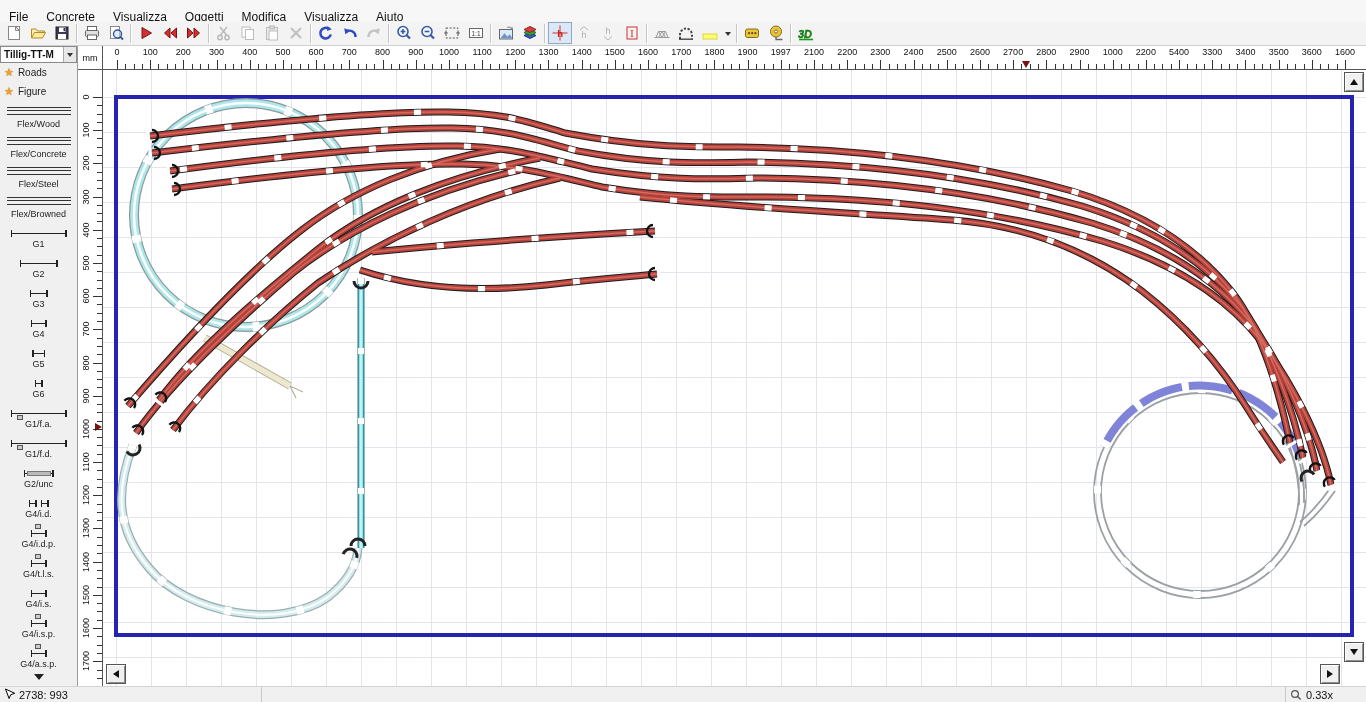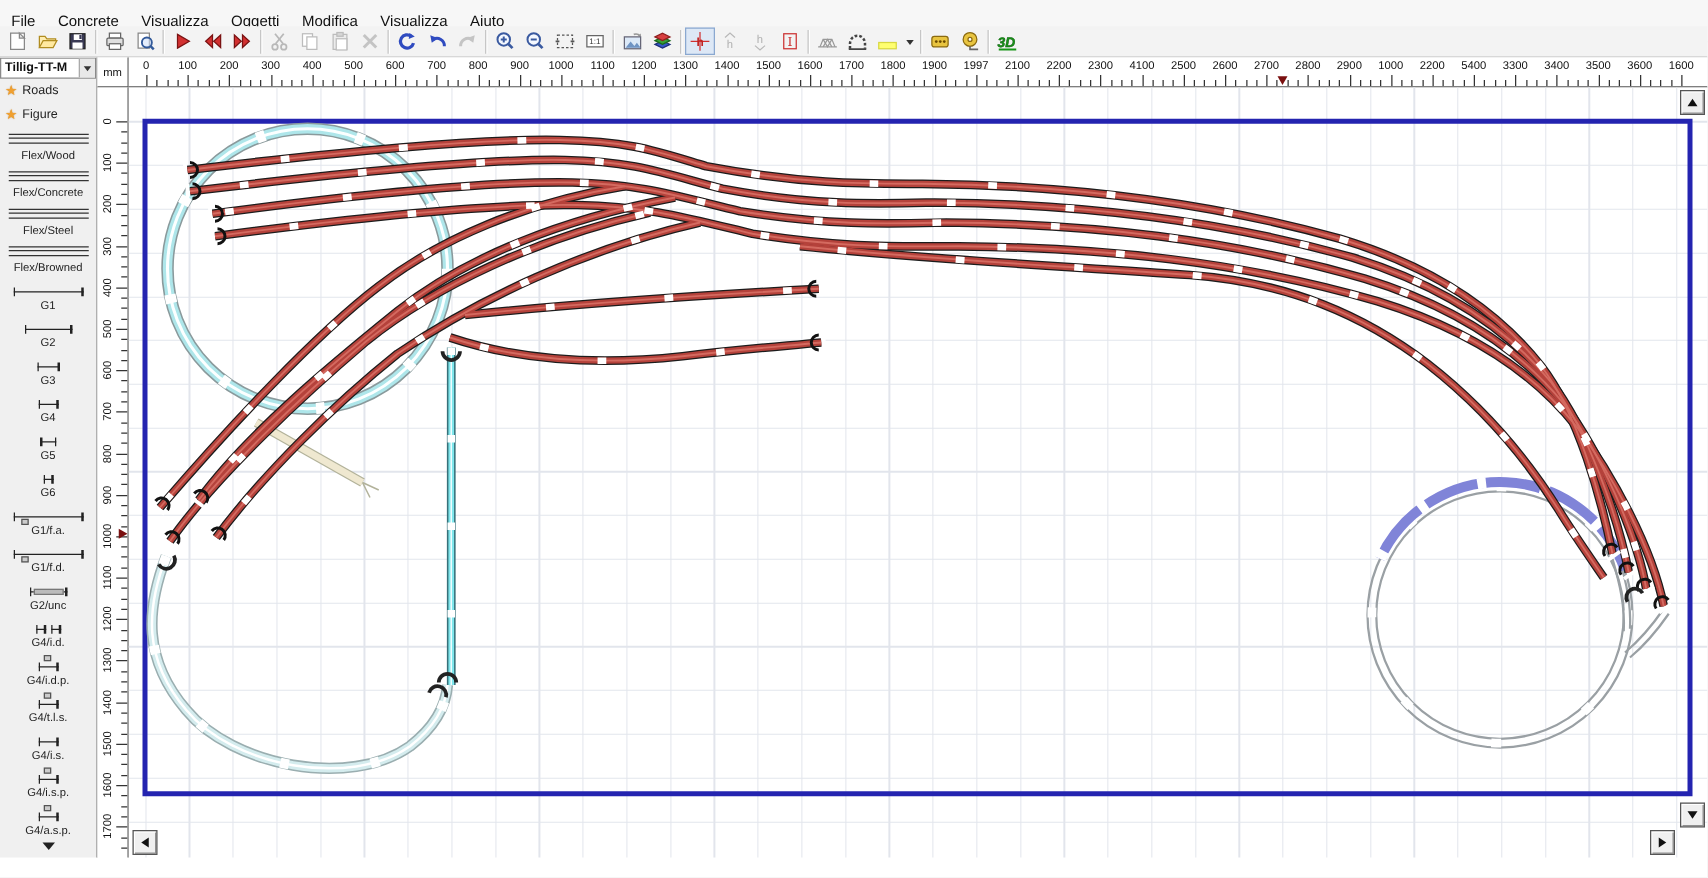"4100" div.hlab { text: 4100 -> 2400 }
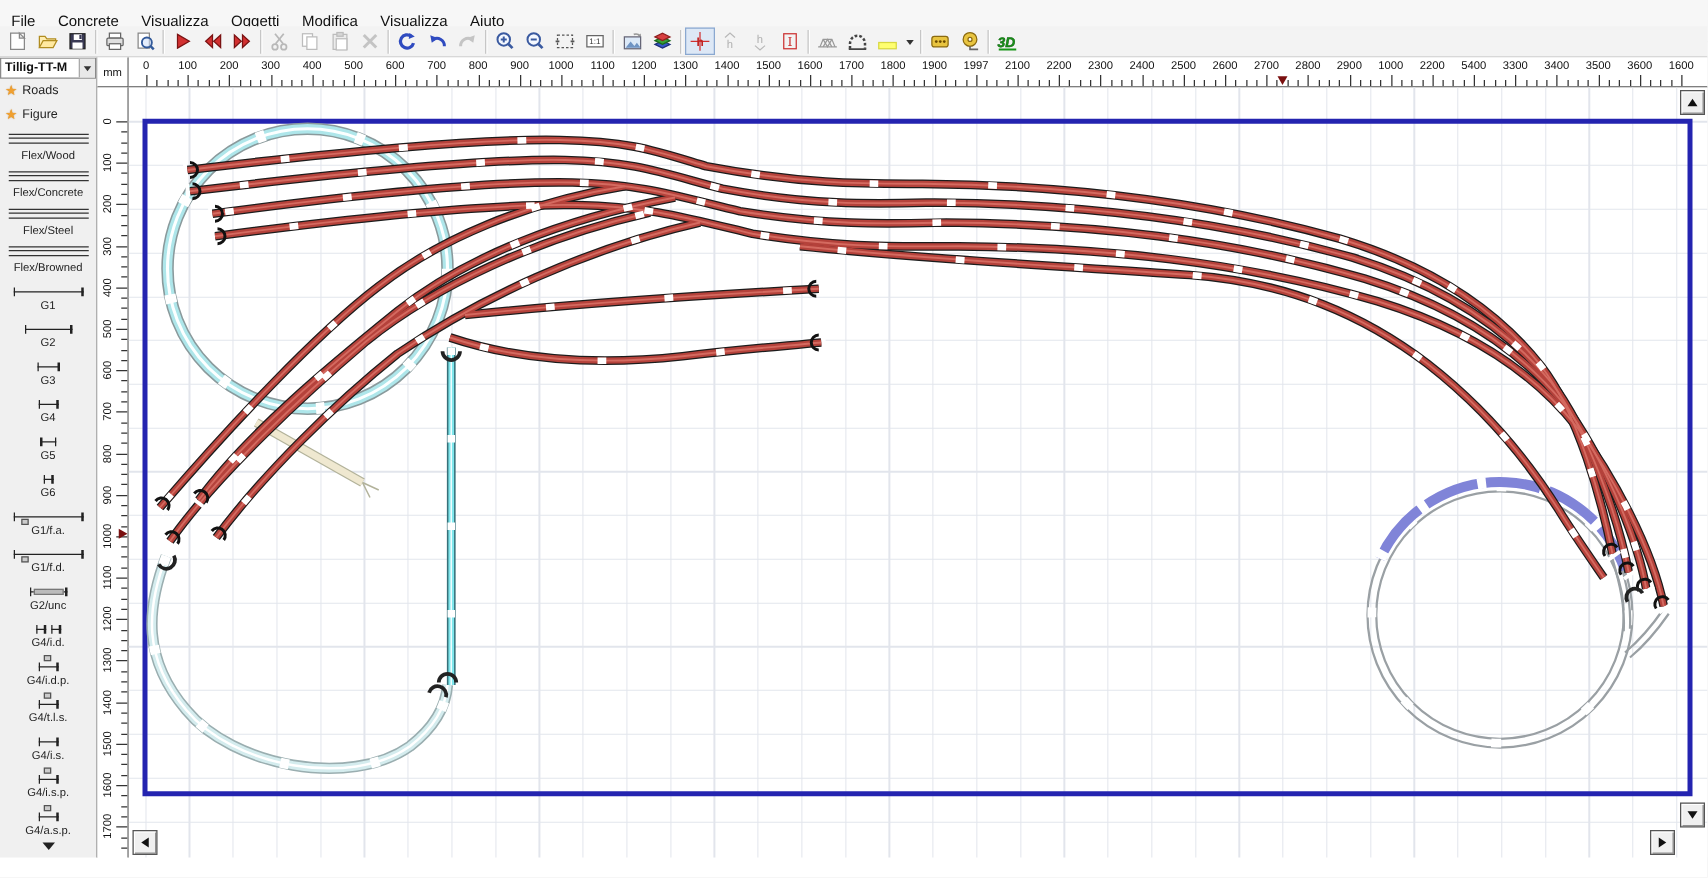"2738: 993" div { html: none -> <div> <div> <span> <svg> <path></path> </svg> </span> <span>2738: 993</span> </div> <div></div> <div> <span> <svg> <circle></circle> <line></line> </svg> </span> <span>0.33x</span> </div> </div> }
